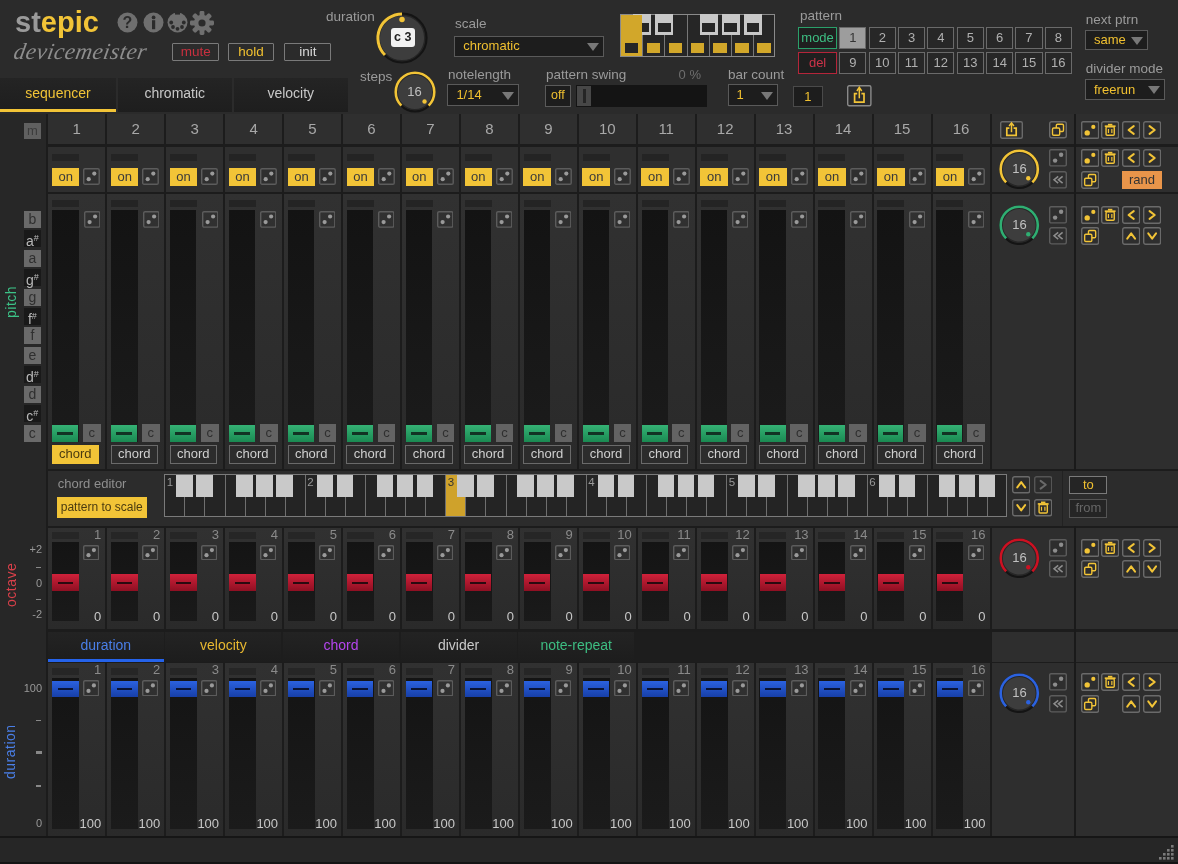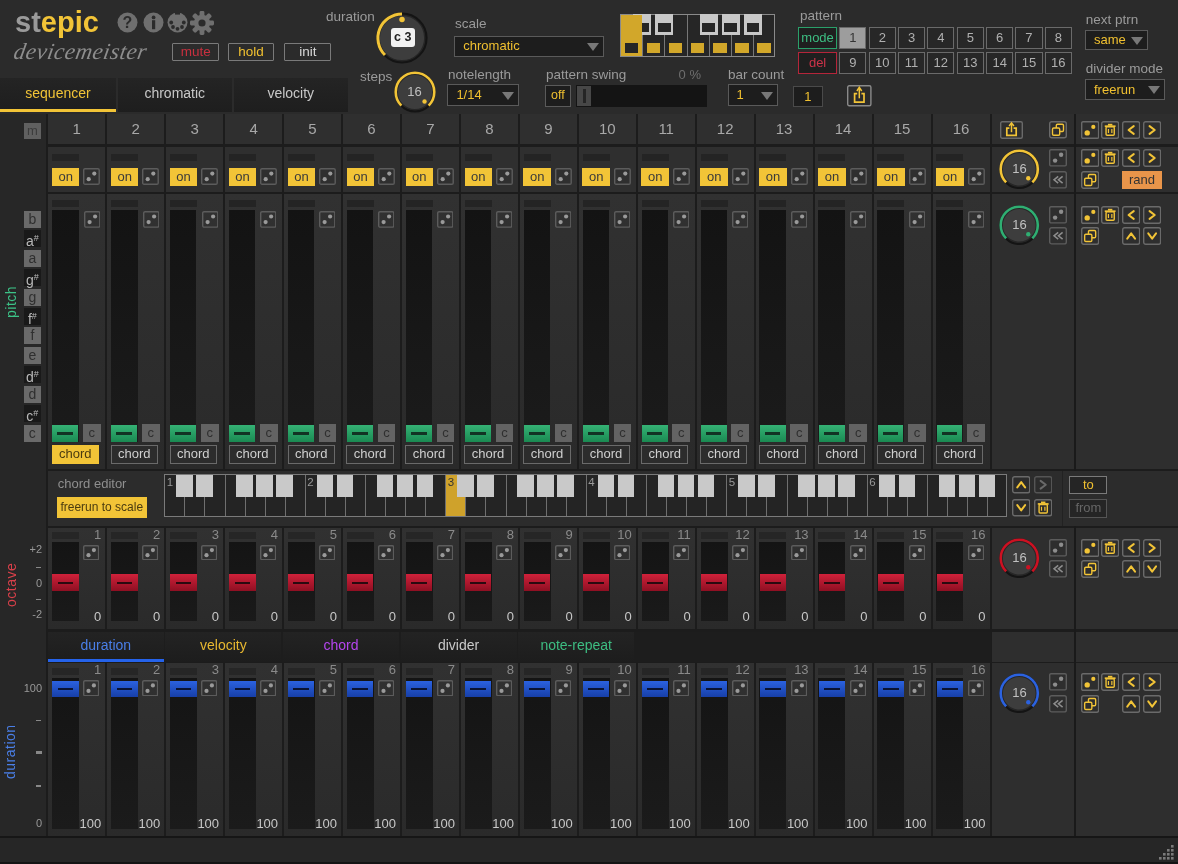"freerun to scale" div { text: freerun -> pattern }
